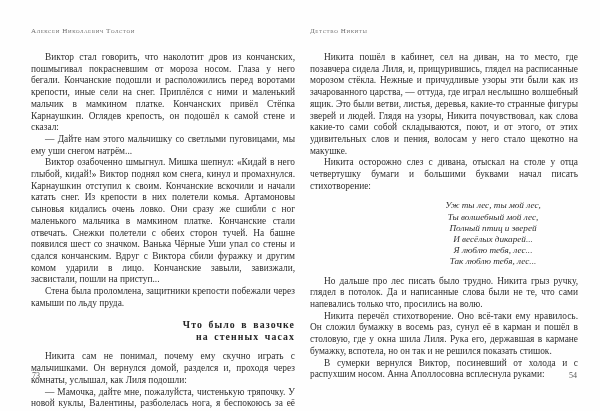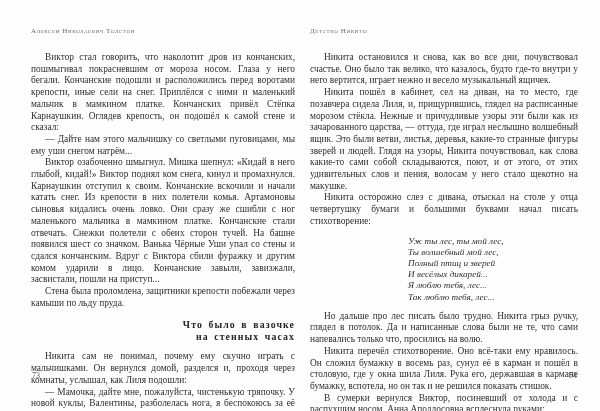"Никита остановился и снова, как" p { html: <p>Никита остановился и снова, как во все дни, почувствовал счастье. Оно было так велико, что казалось, будто где-то внутри у него вертится, играет нежно и весело музыкальный ящичек.</p> -> none }
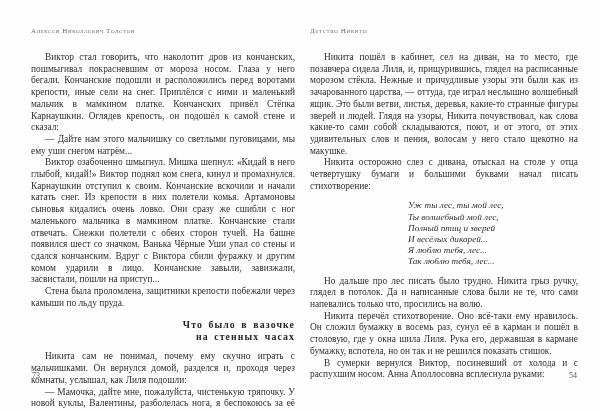"Уж ты лес, ты мой" .verse-line { text-align: none -> center }
